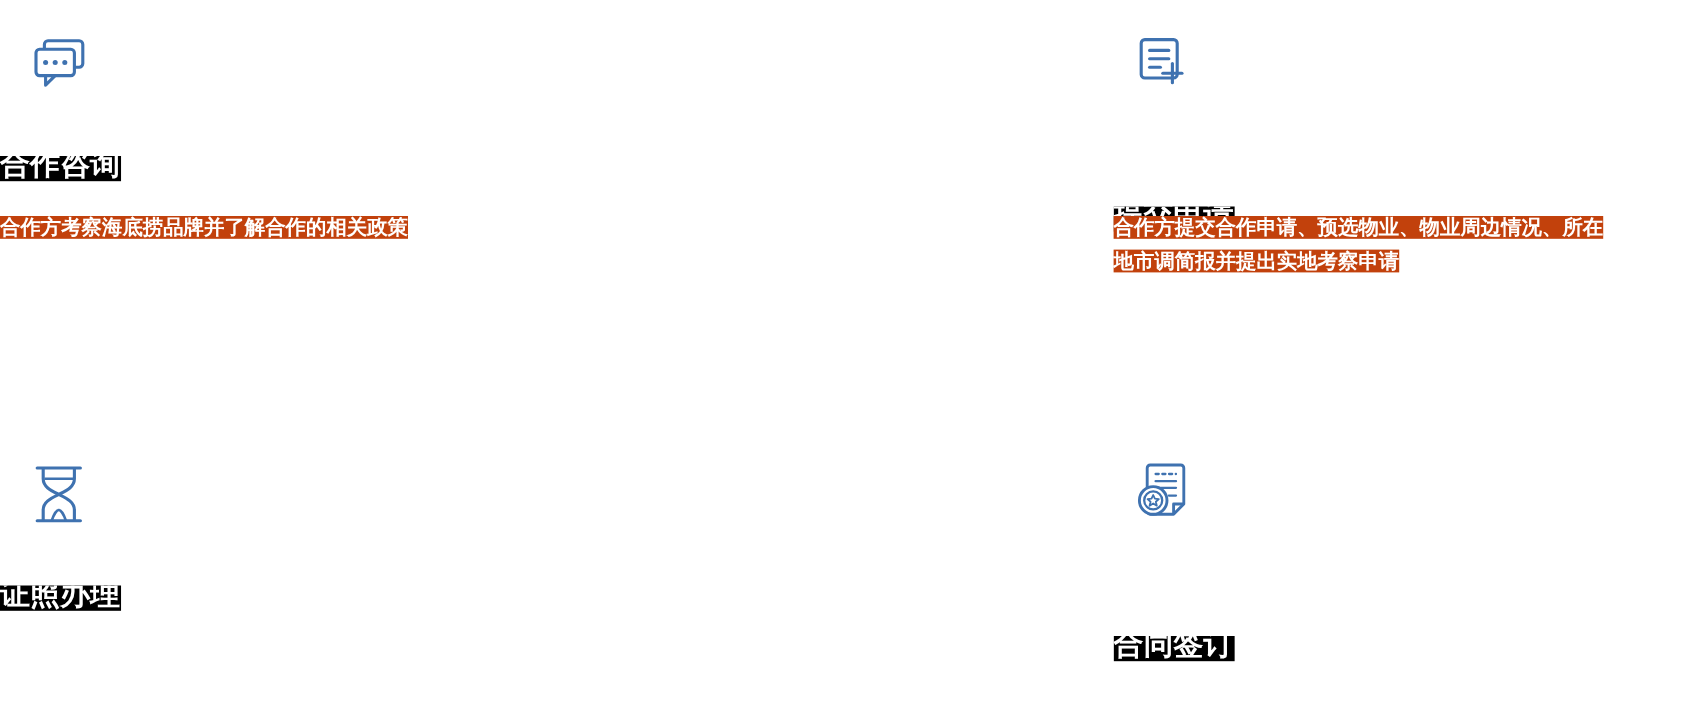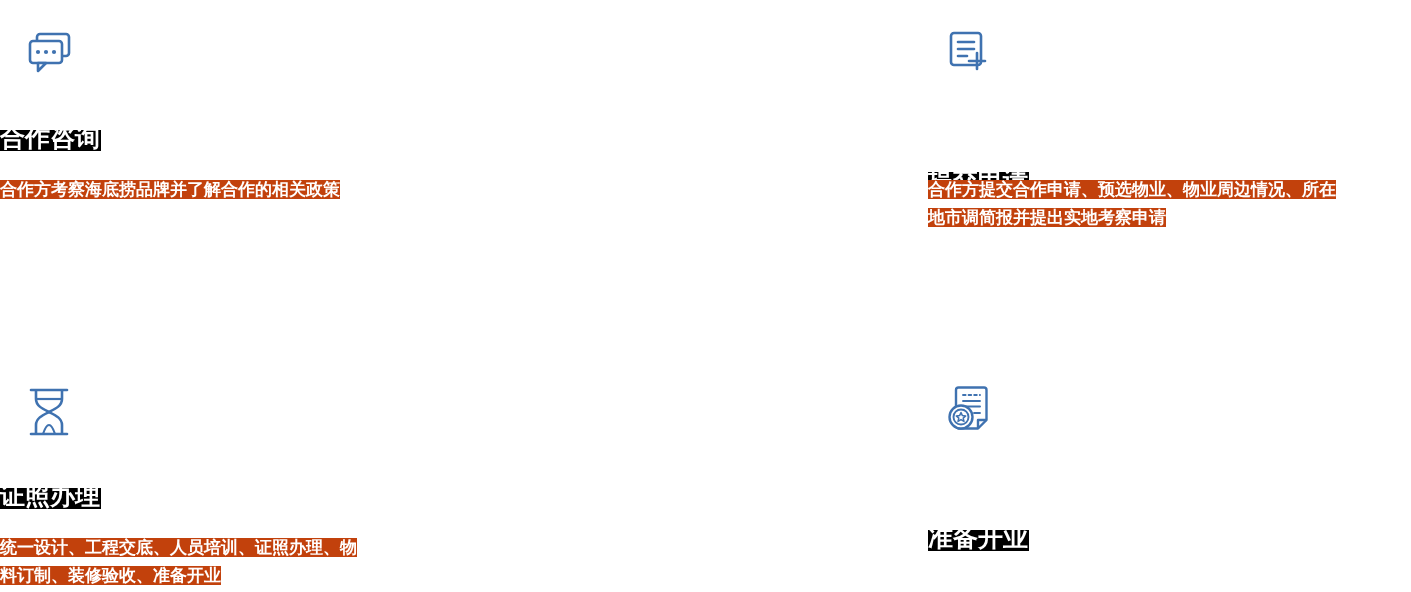"统一设计、工程交底、人员培训、证照办理、物料订制、装修验收、准备开业" div.step-desc-wrap { html: <div> <span>统一设计、工程交底、人员培训、证照办理、物料订制、装修验收、准备开业</span> </div> -> none }
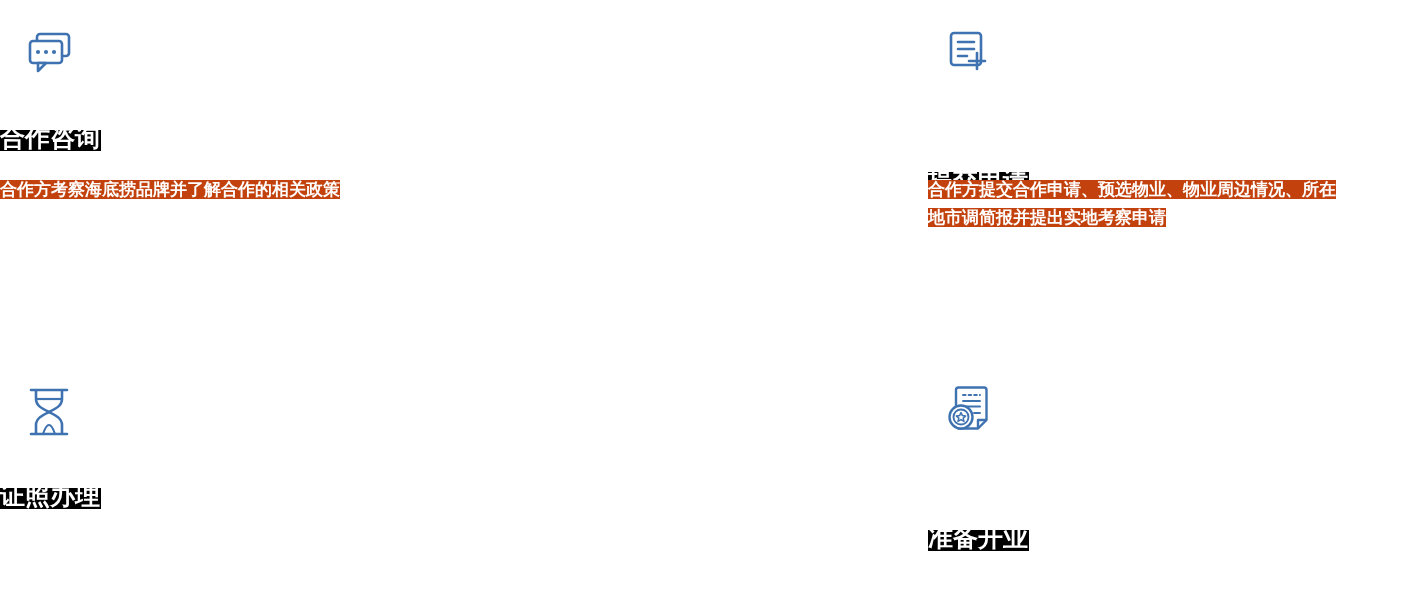"准备开业" span.step-title { text: 准备开业 -> 合同签订 }
